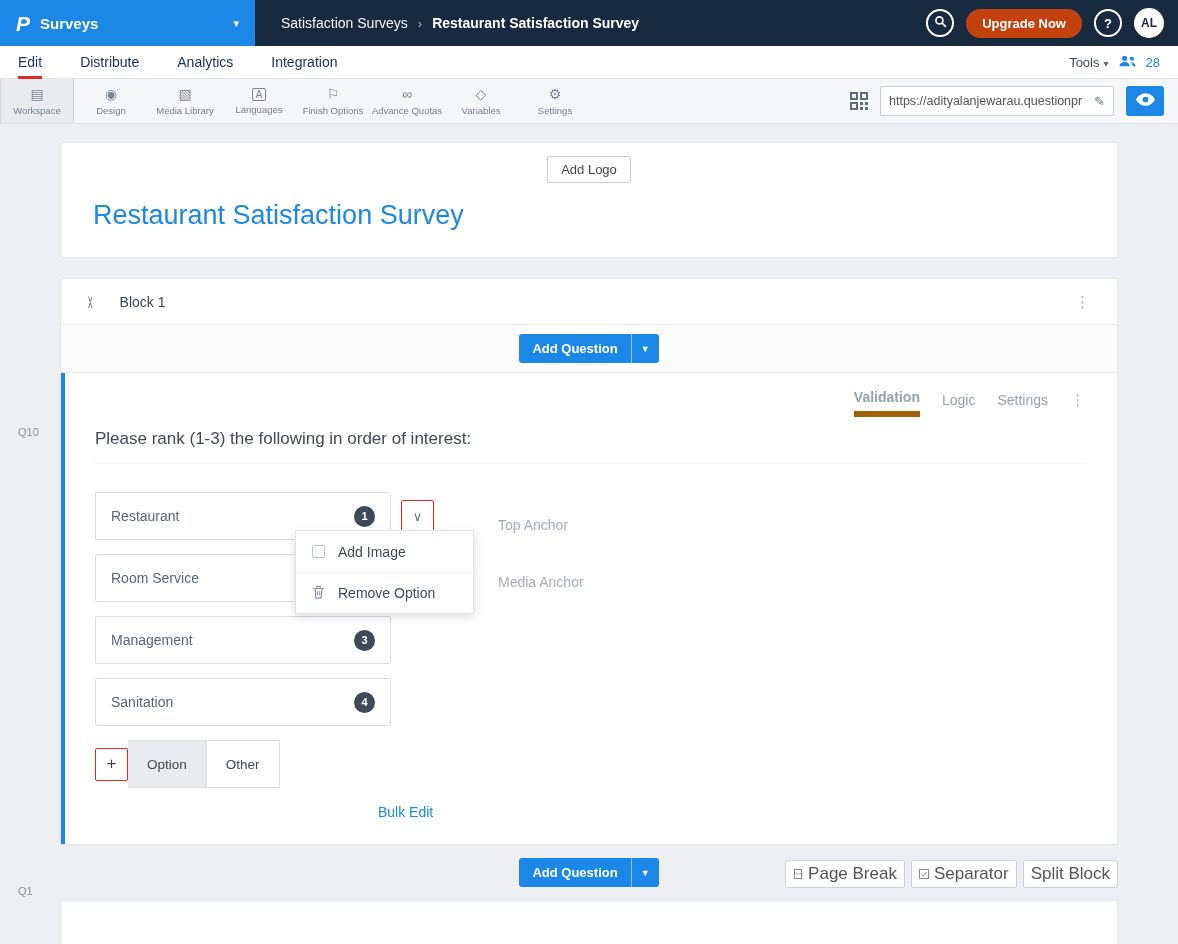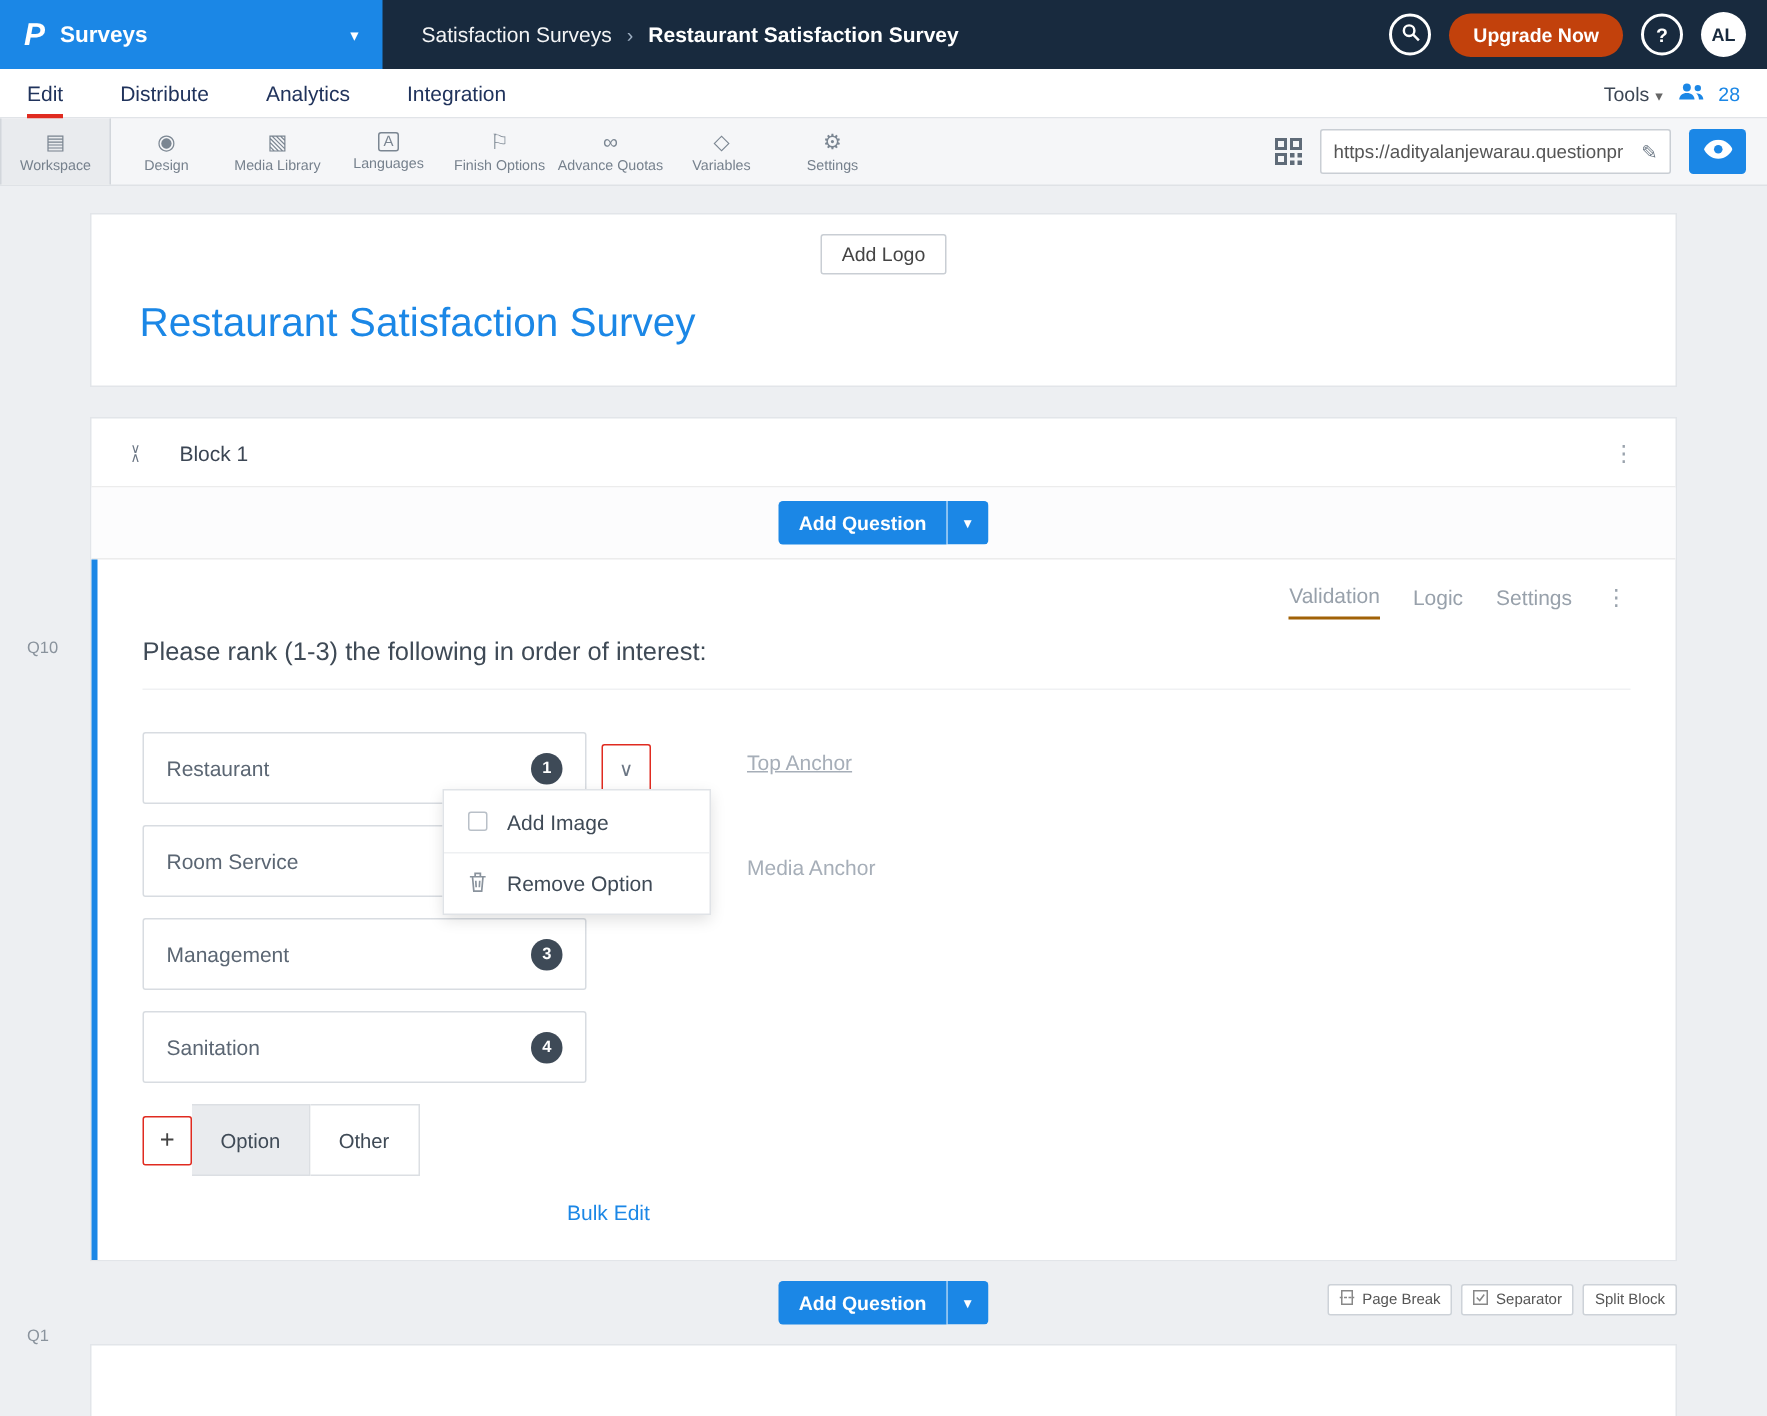"Validation" .q-tab.active { border-bottom: 2px solid #a16207 -> 6px solid #a16207; font-weight: none -> bold }
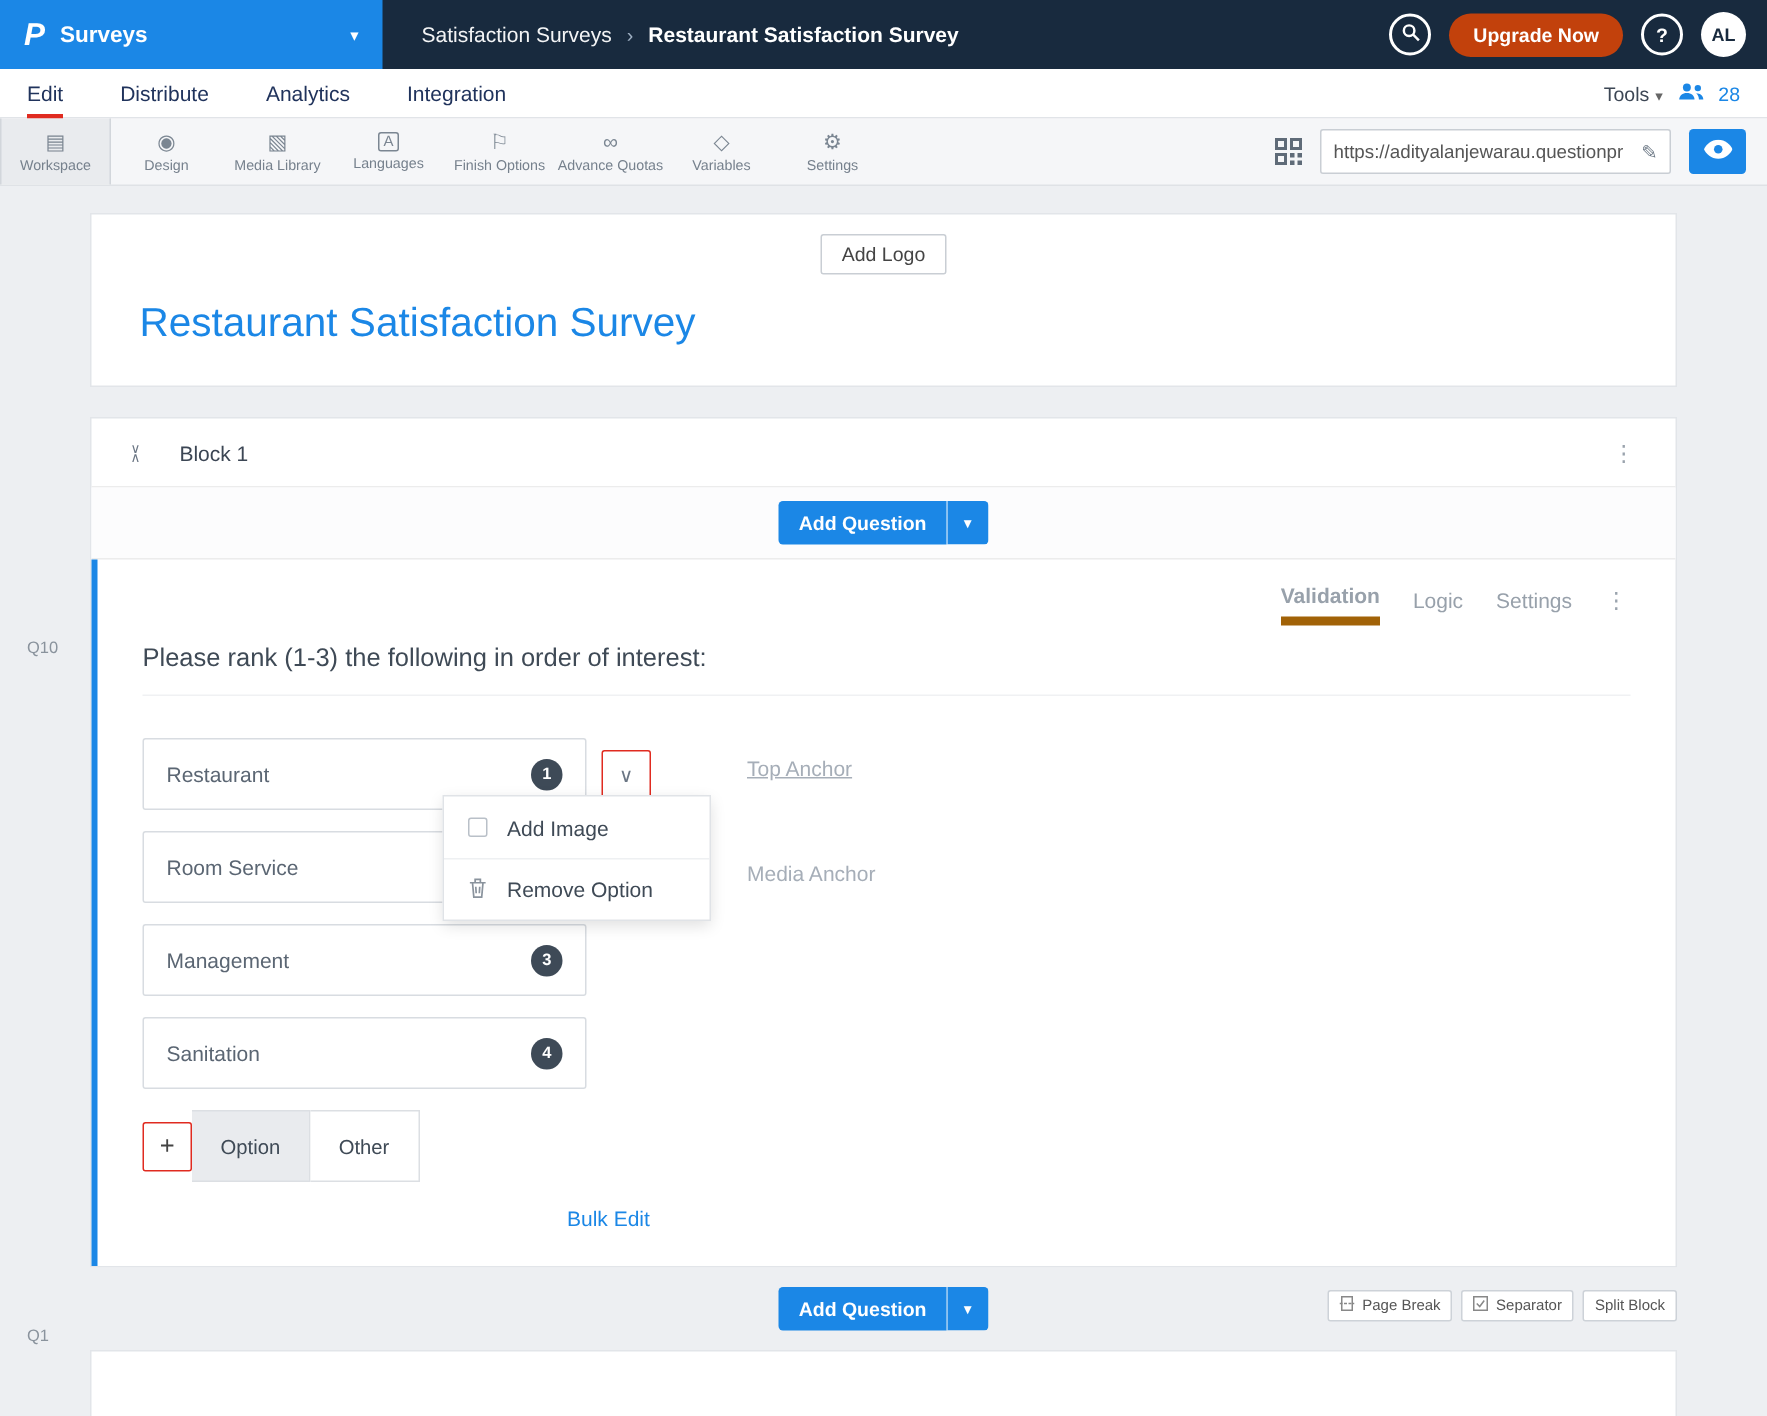"Top Anchor" .anchor.top { text-decoration: underline -> none; top: 12px -> 25px }
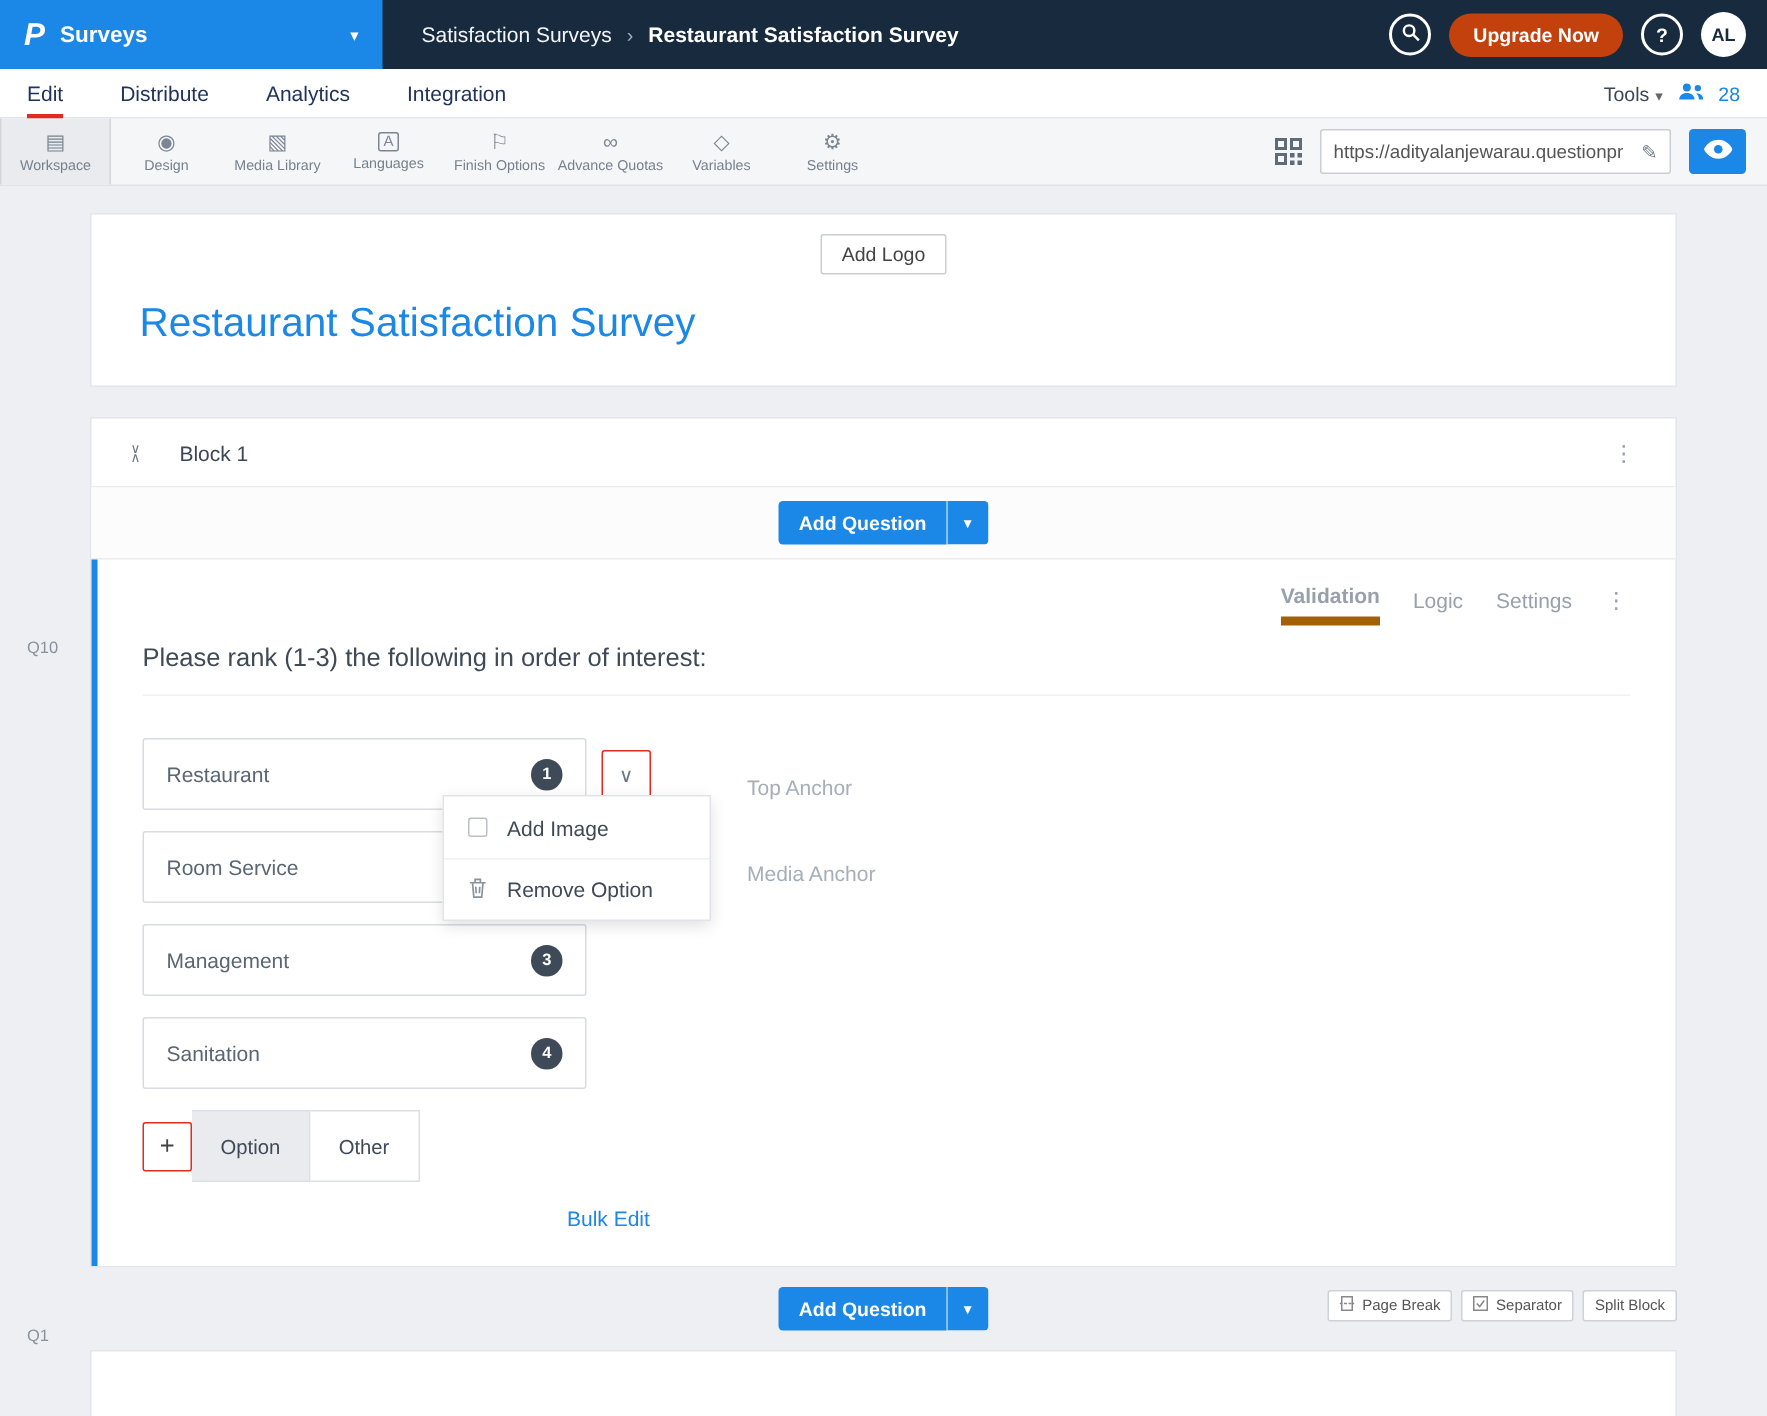"Page Break" .mini-btn { font-size: 10px -> 17px }
